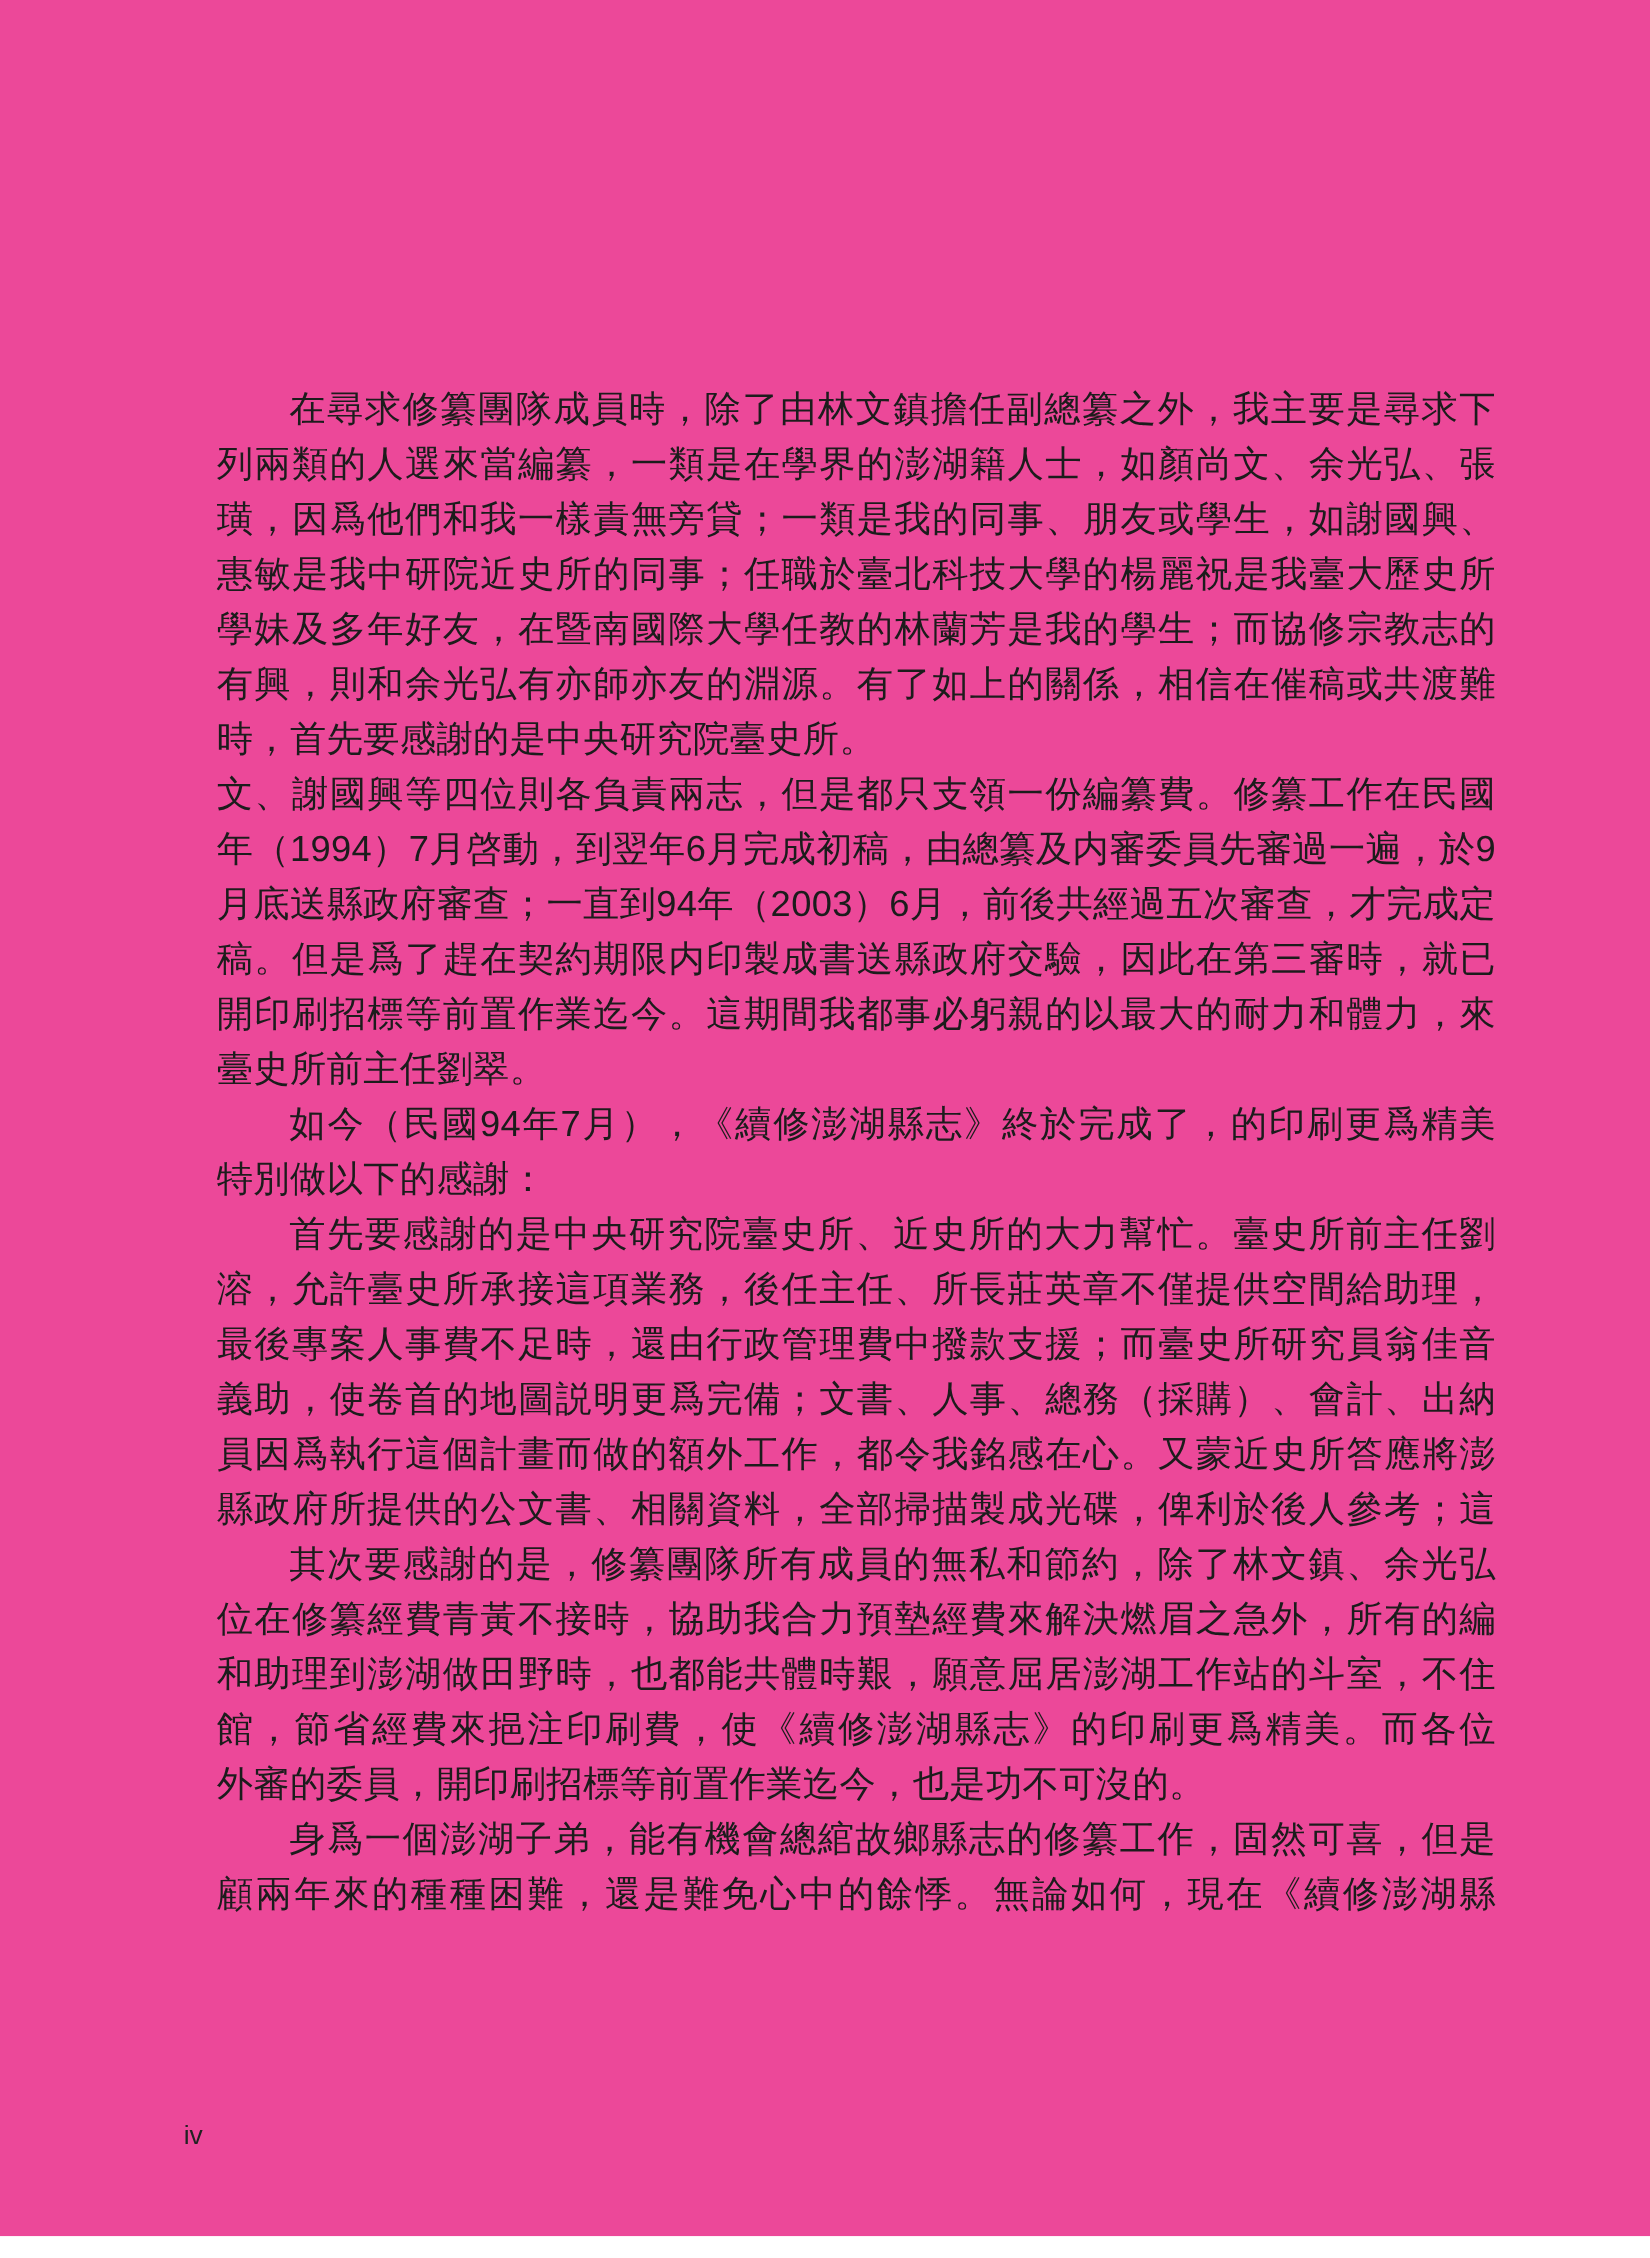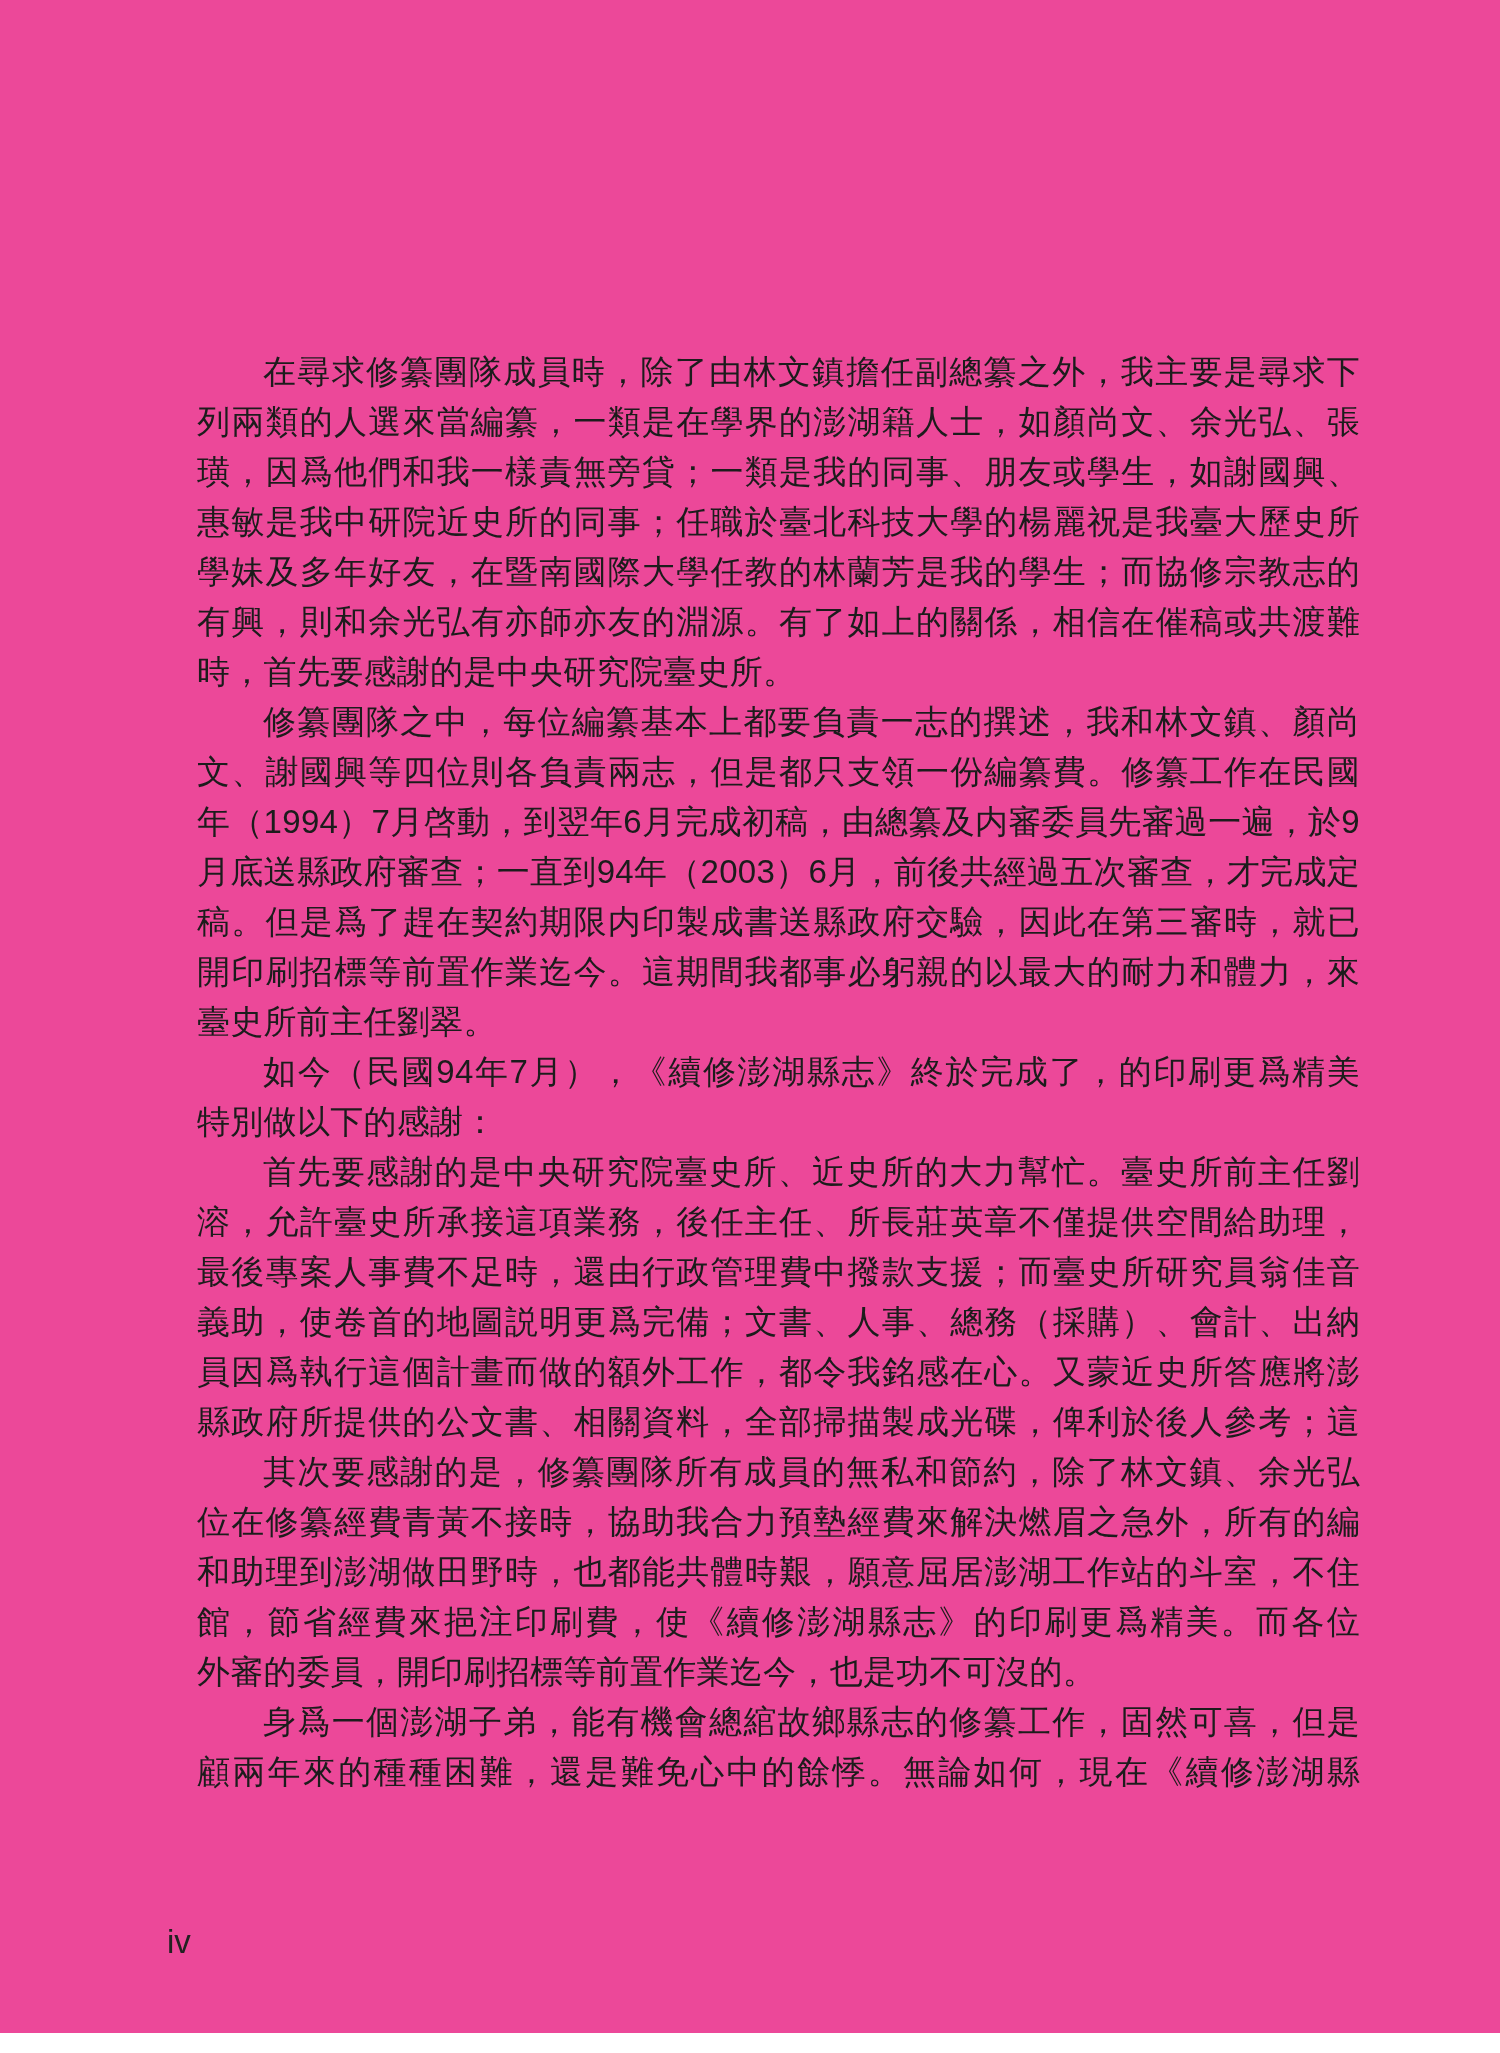"修纂團隊之中，每位編纂基本上都要負責一志的撰述，我和林文鎮、顏尚" div.line { html: <div>修纂團隊之中，每位編纂基本上都要負責一志的撰述，我和林文鎮、顏尚</div> -> none }
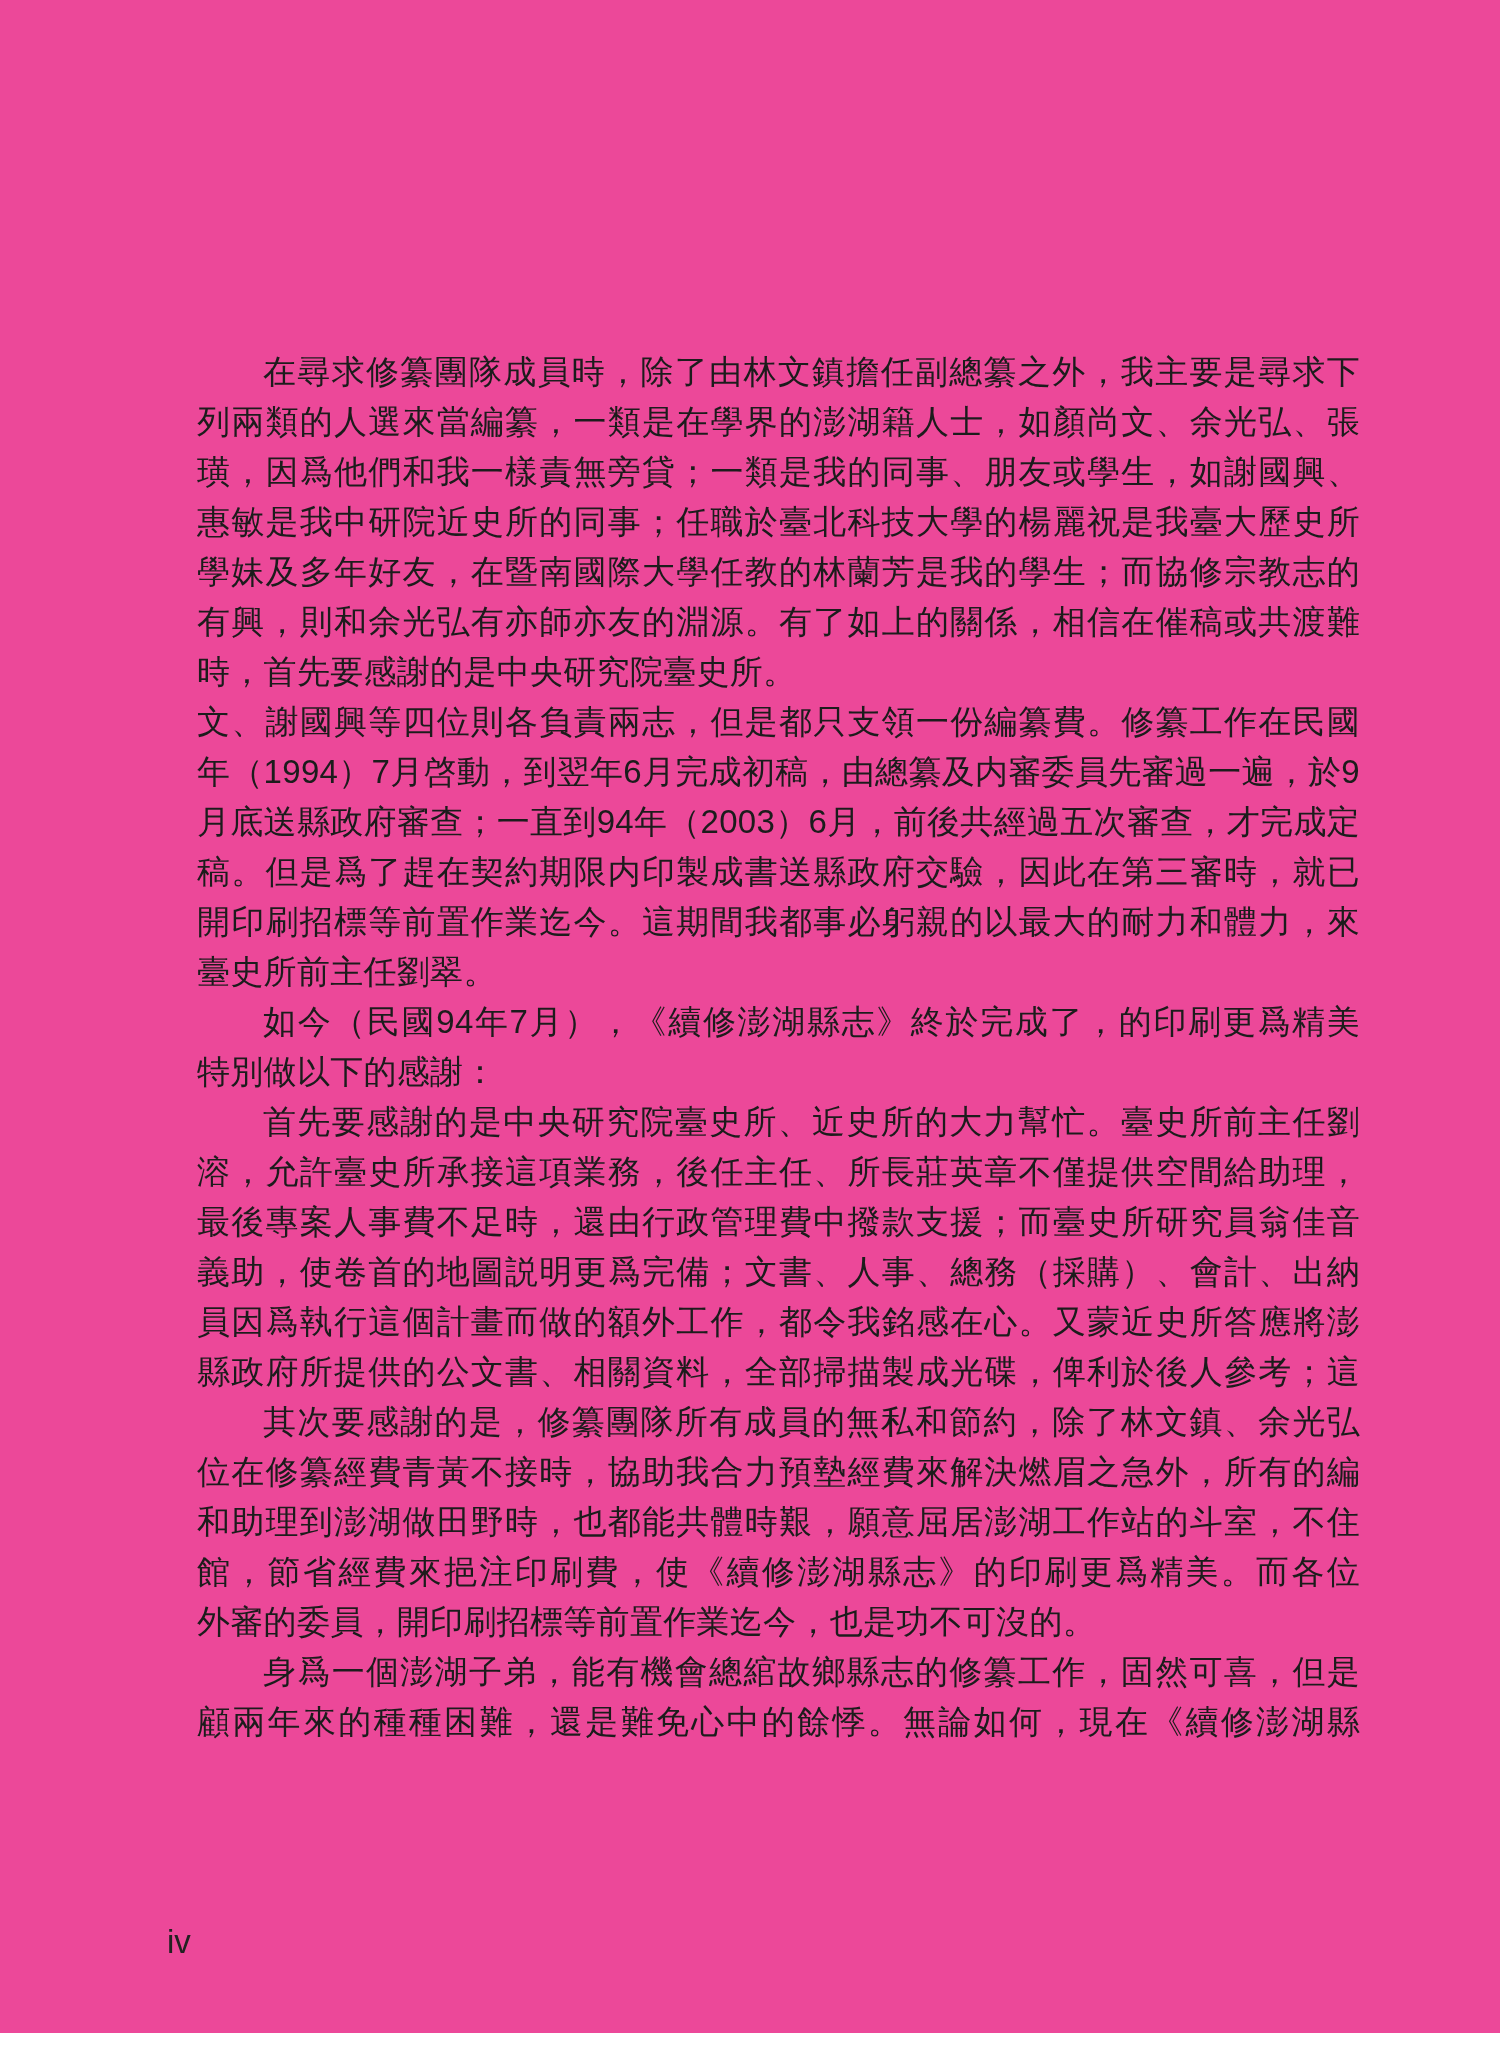"iv" .page-number { font-size: 33px -> 24px }
